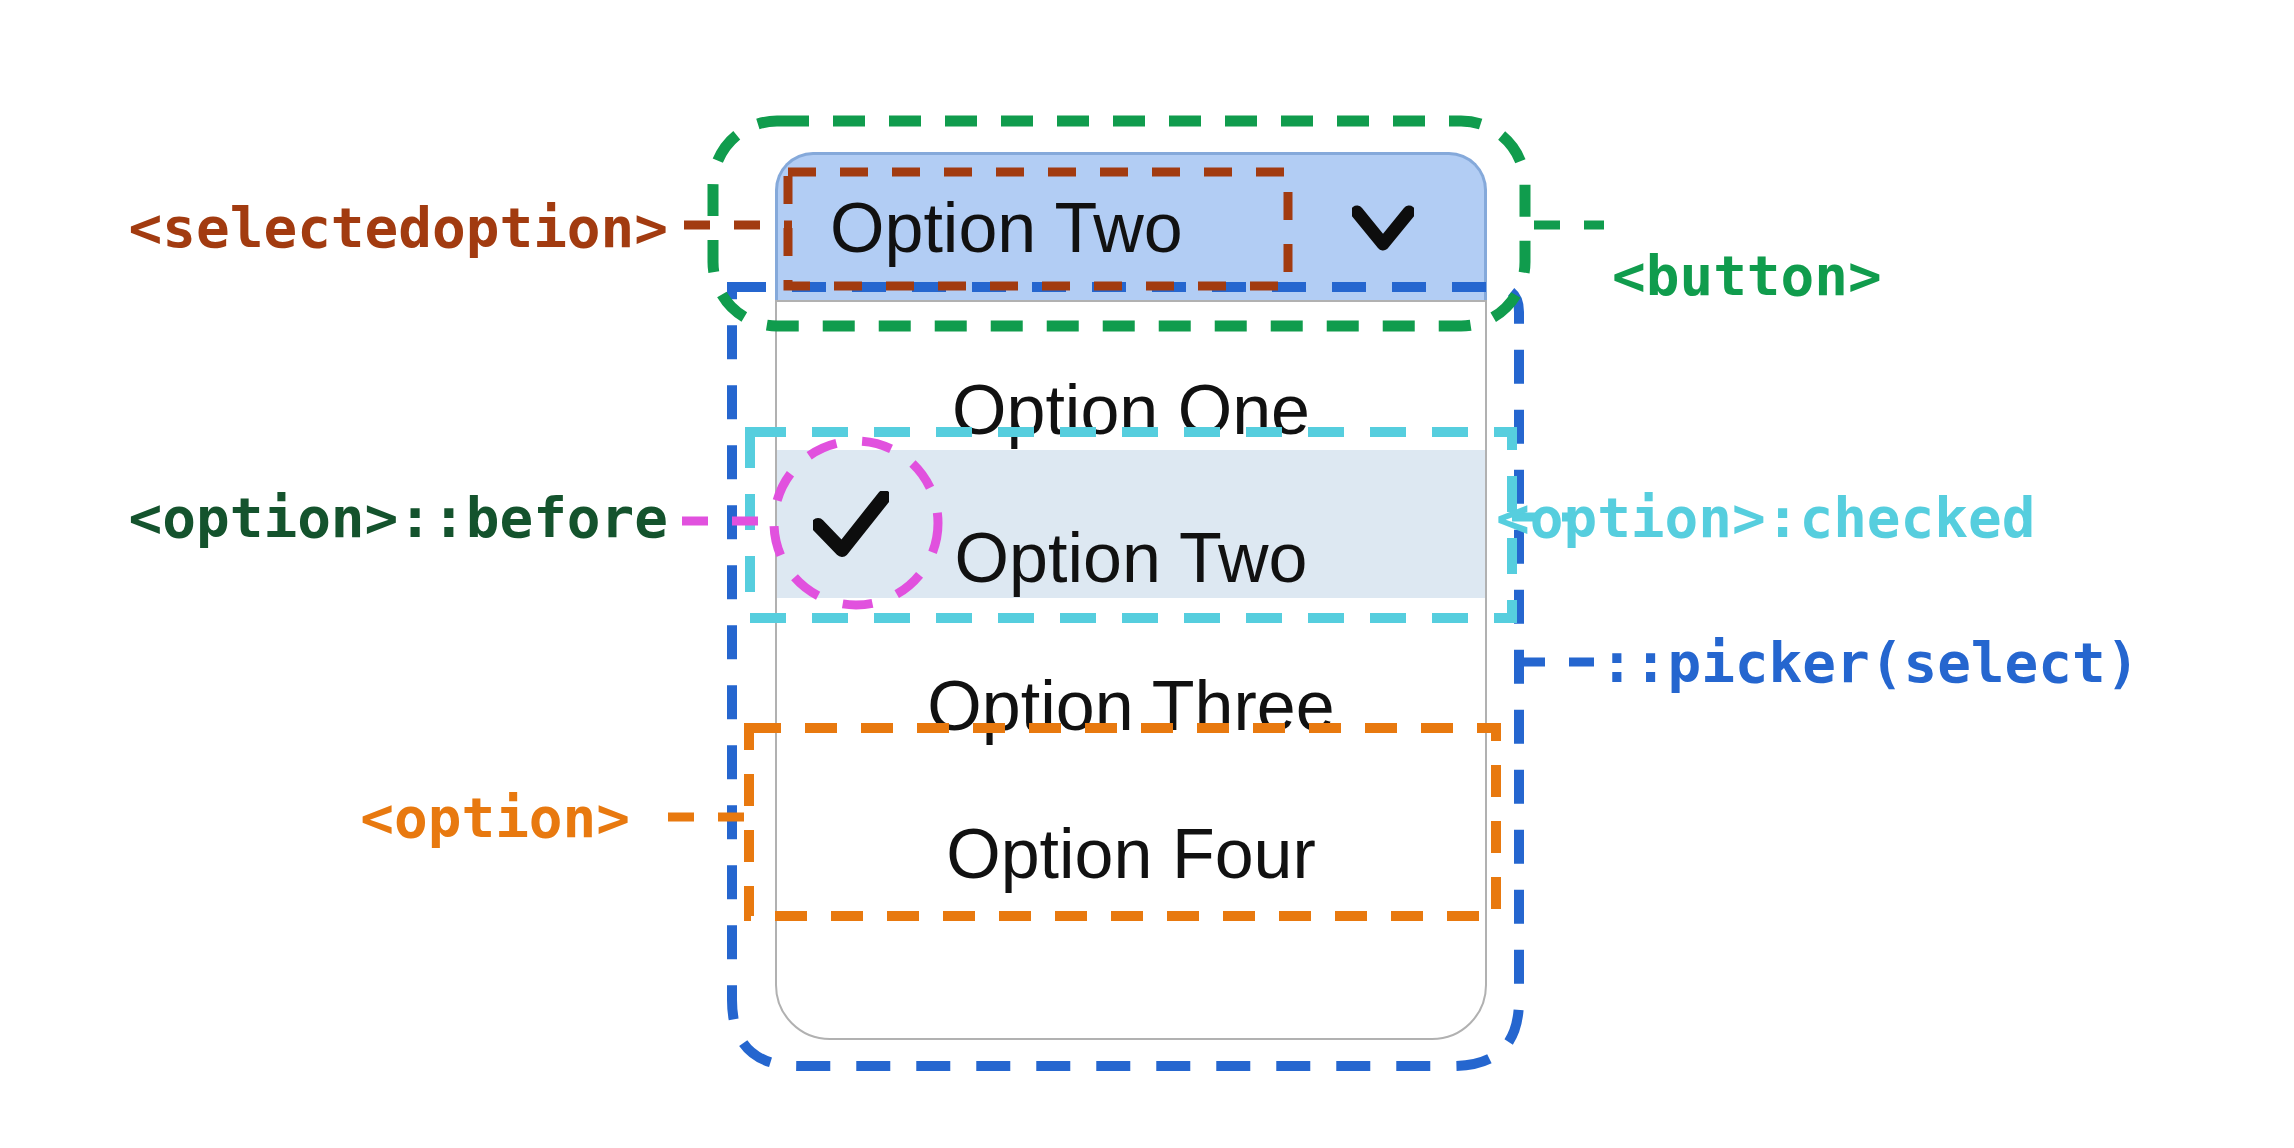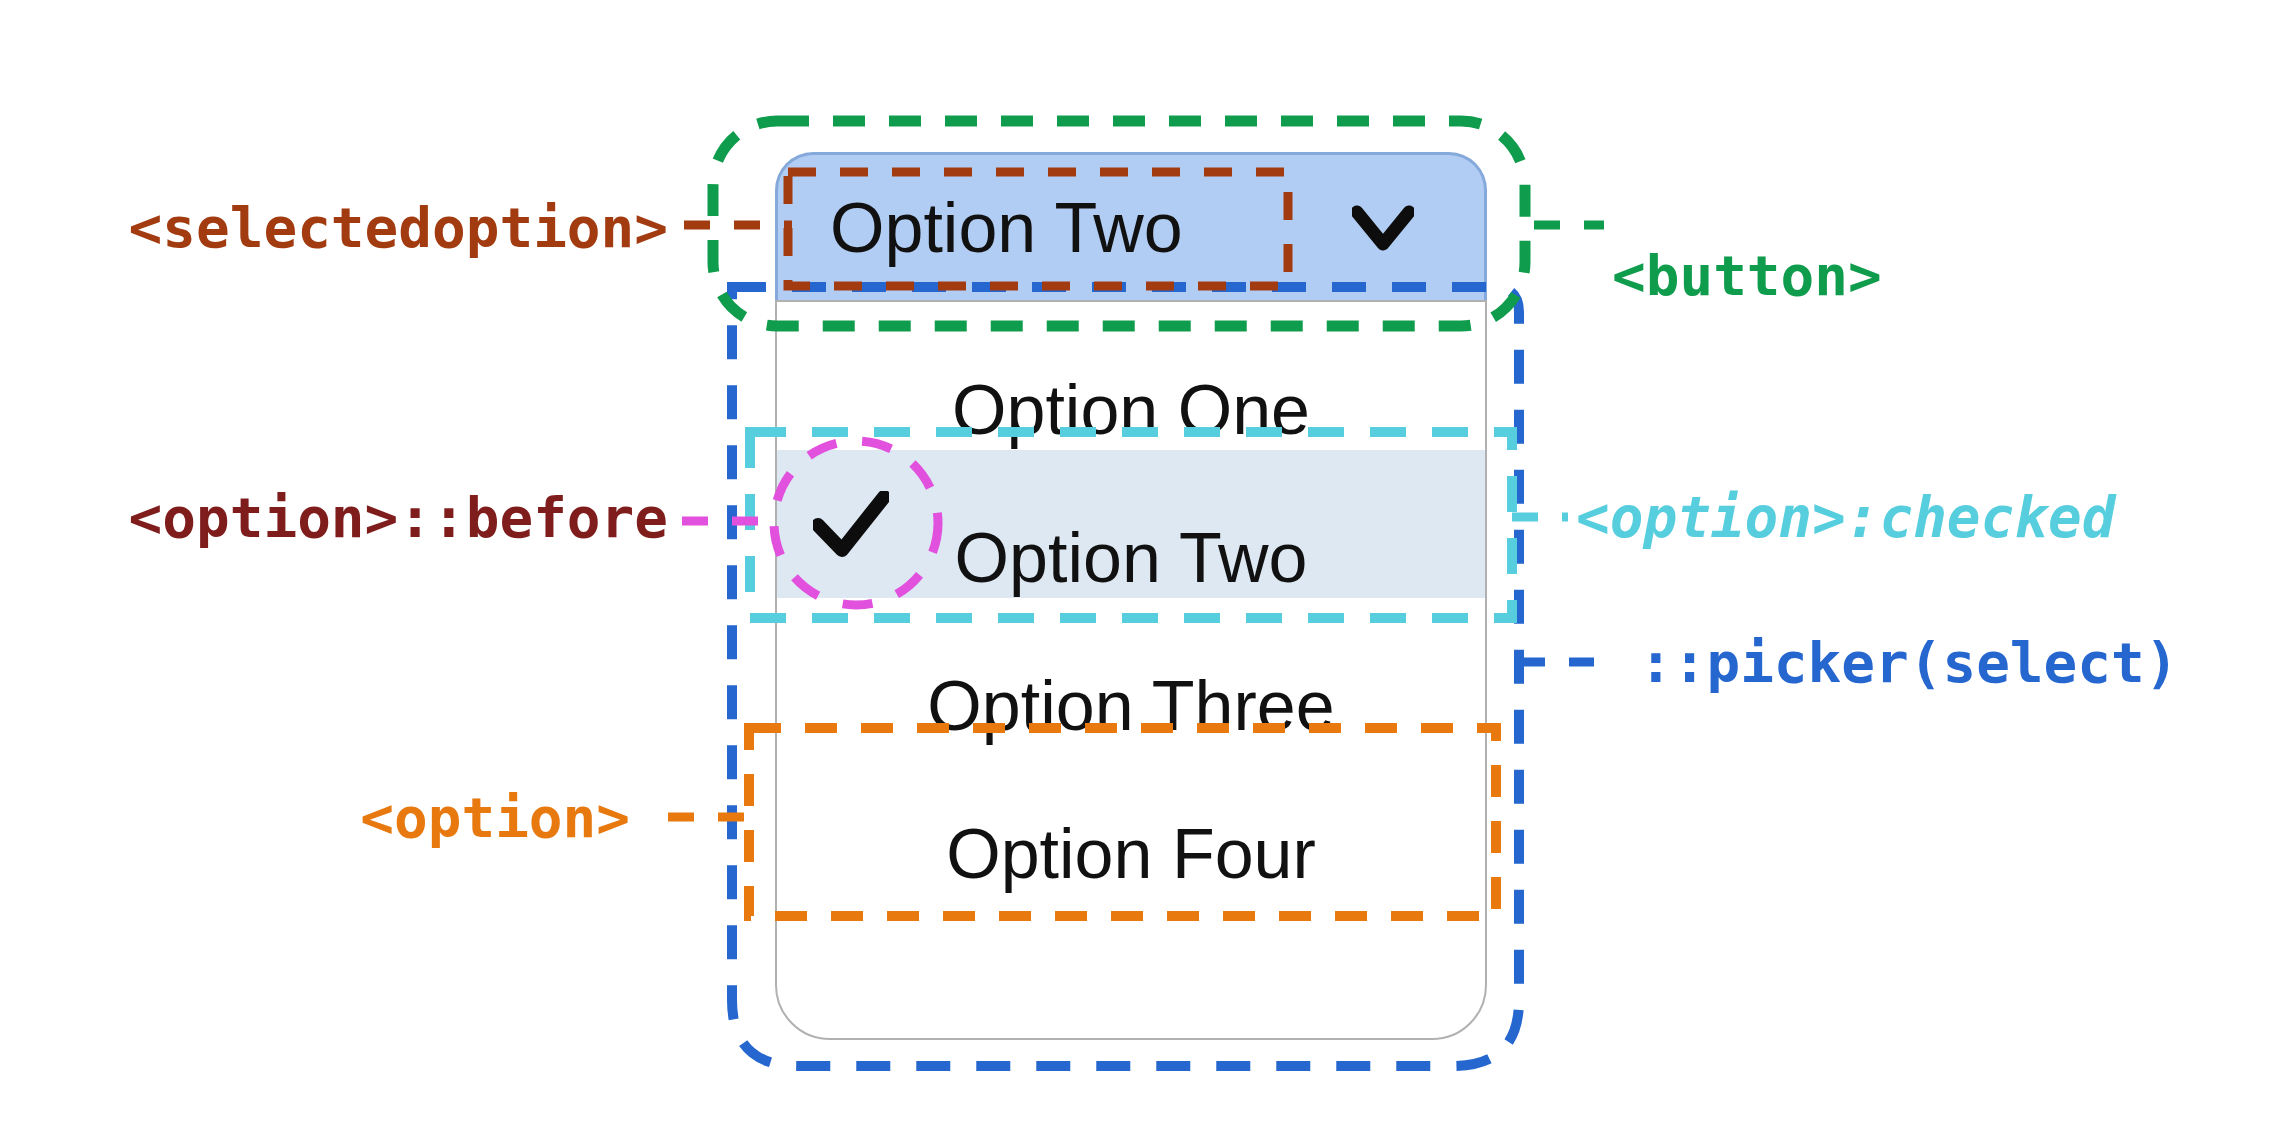"<option>::before" div.lbl { color: #7f1d1d -> #14532d }
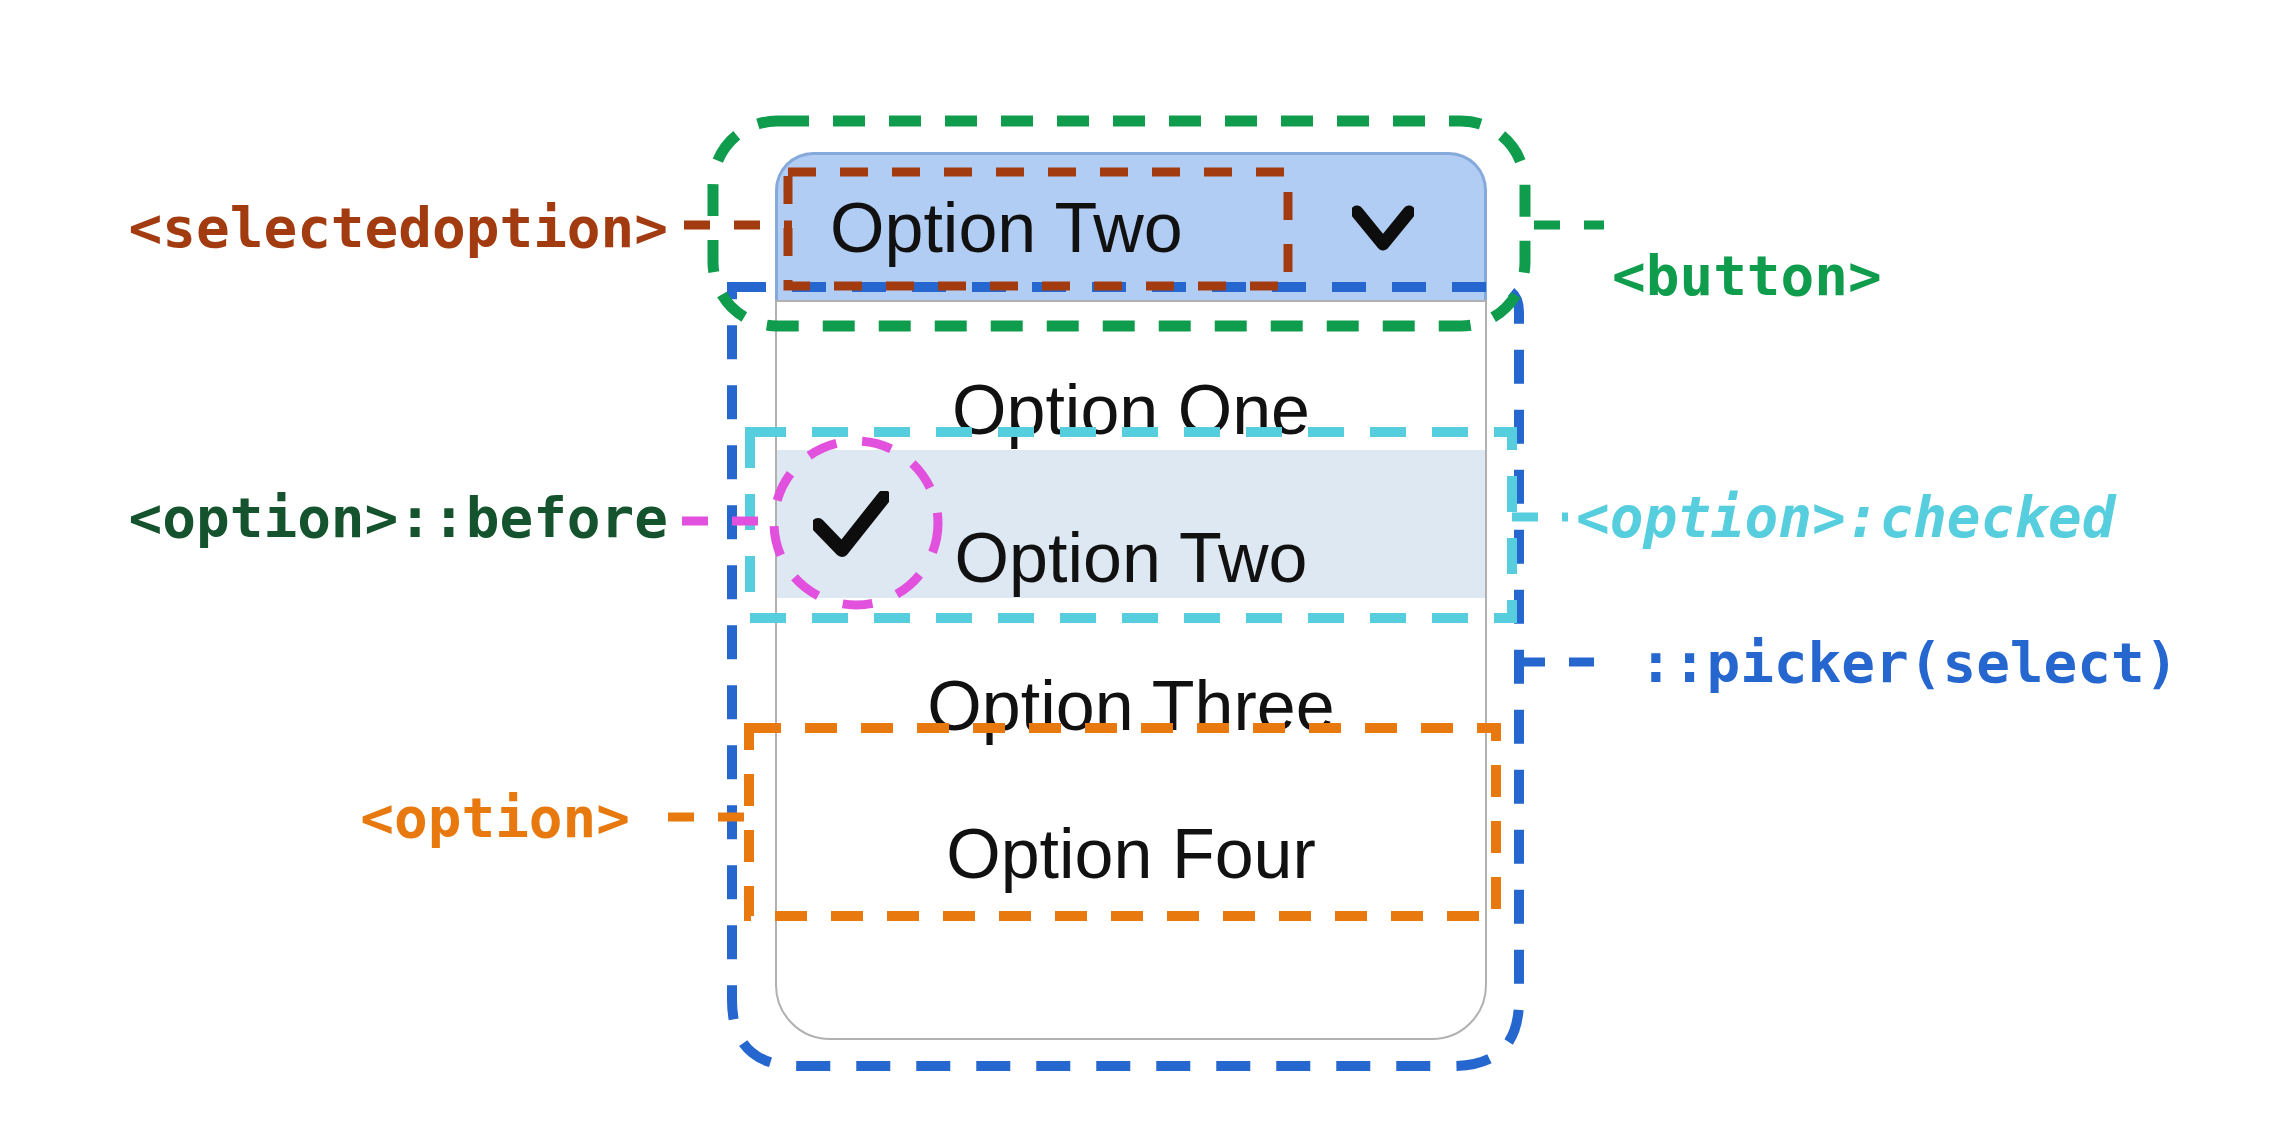"<option>:checked" .lbl-option-checked { font-style: italic -> none; left: 1576px -> 1496px }
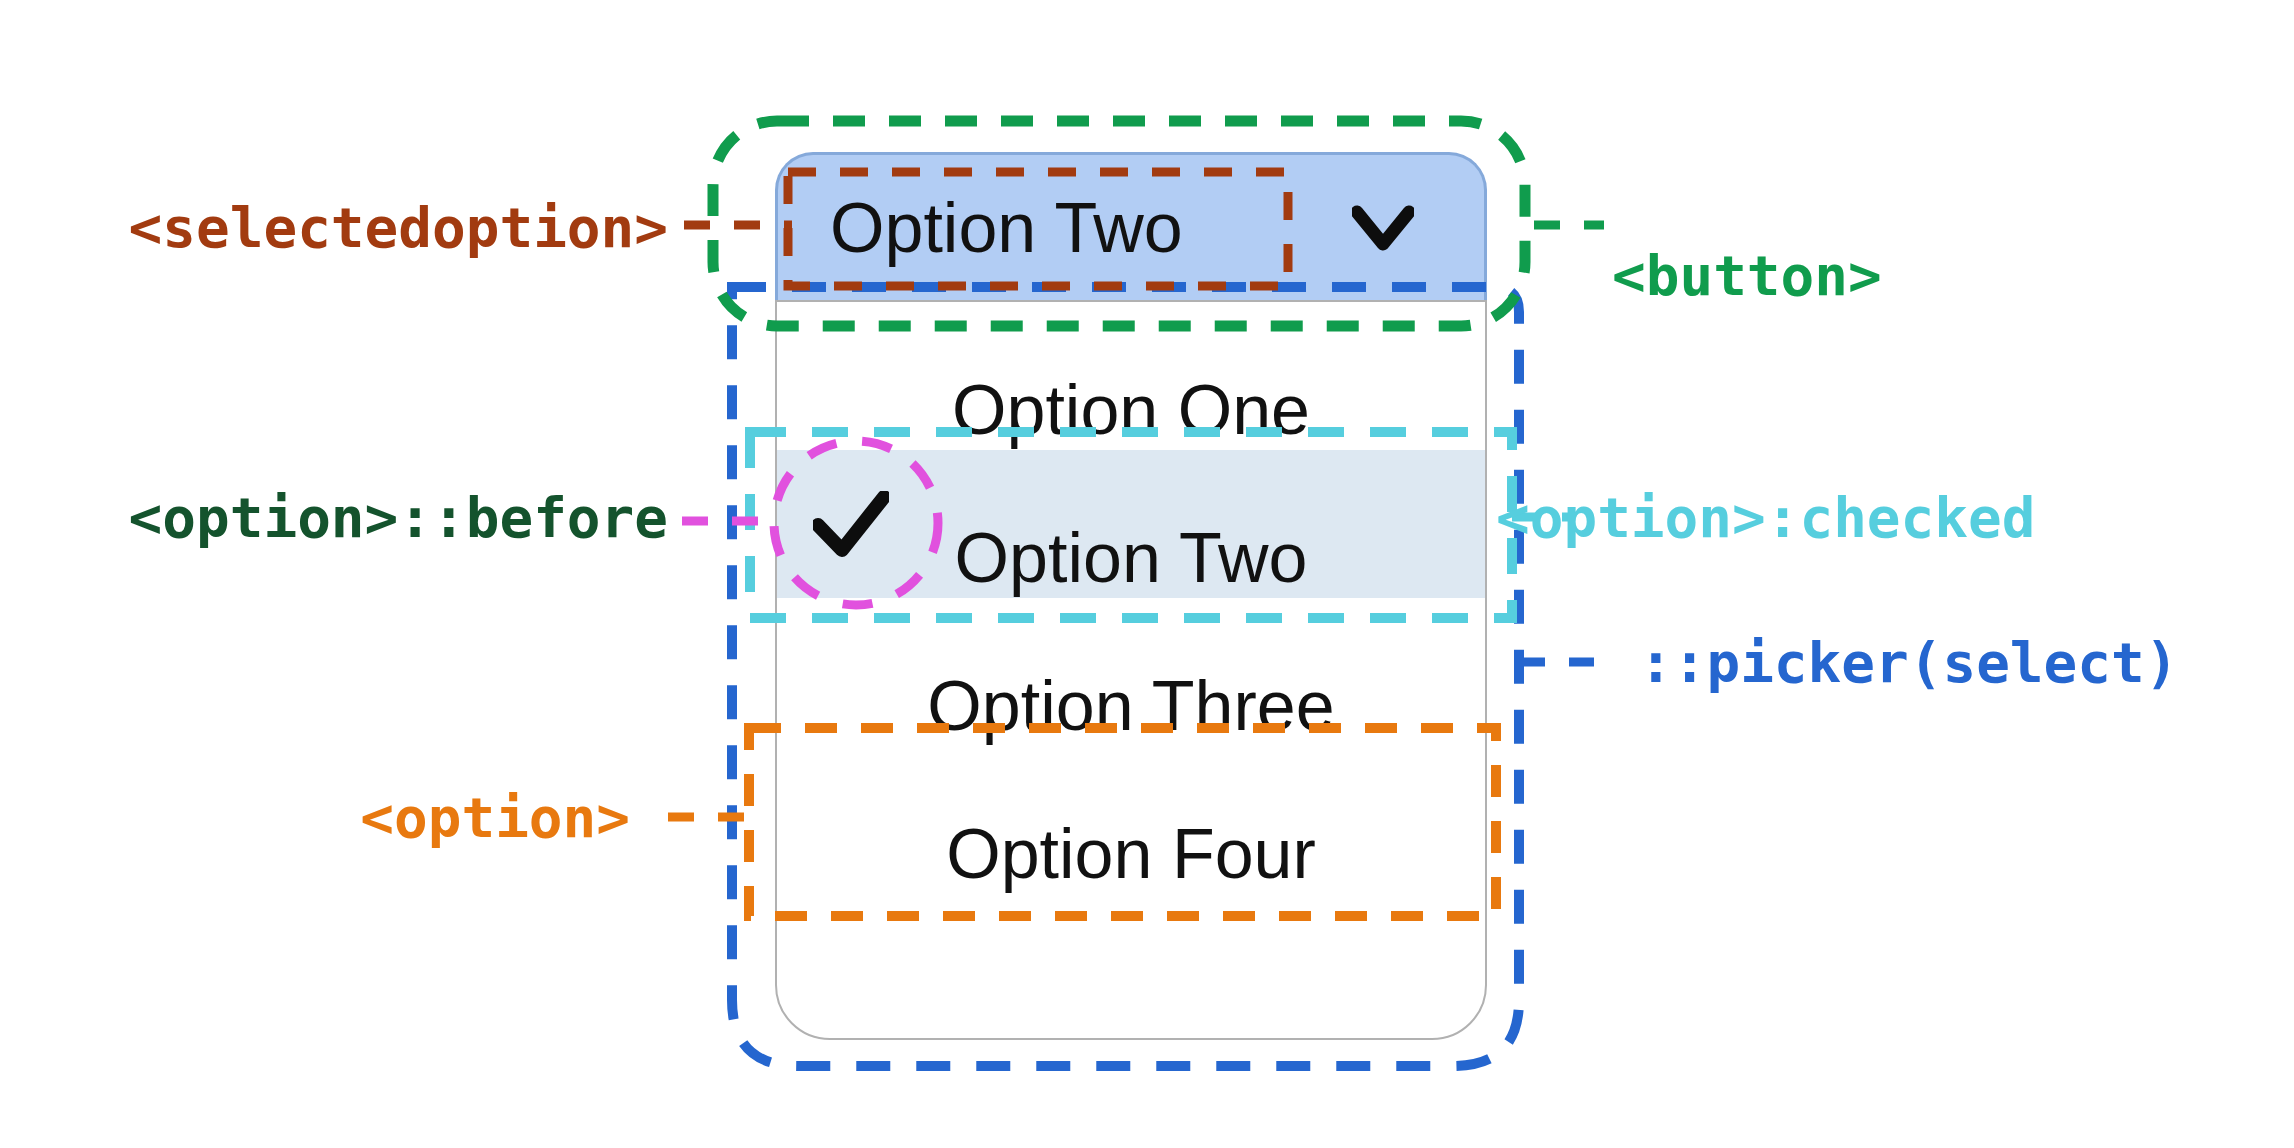"::picker(select)" .lbl-picker { margin-left: 39px -> none }
